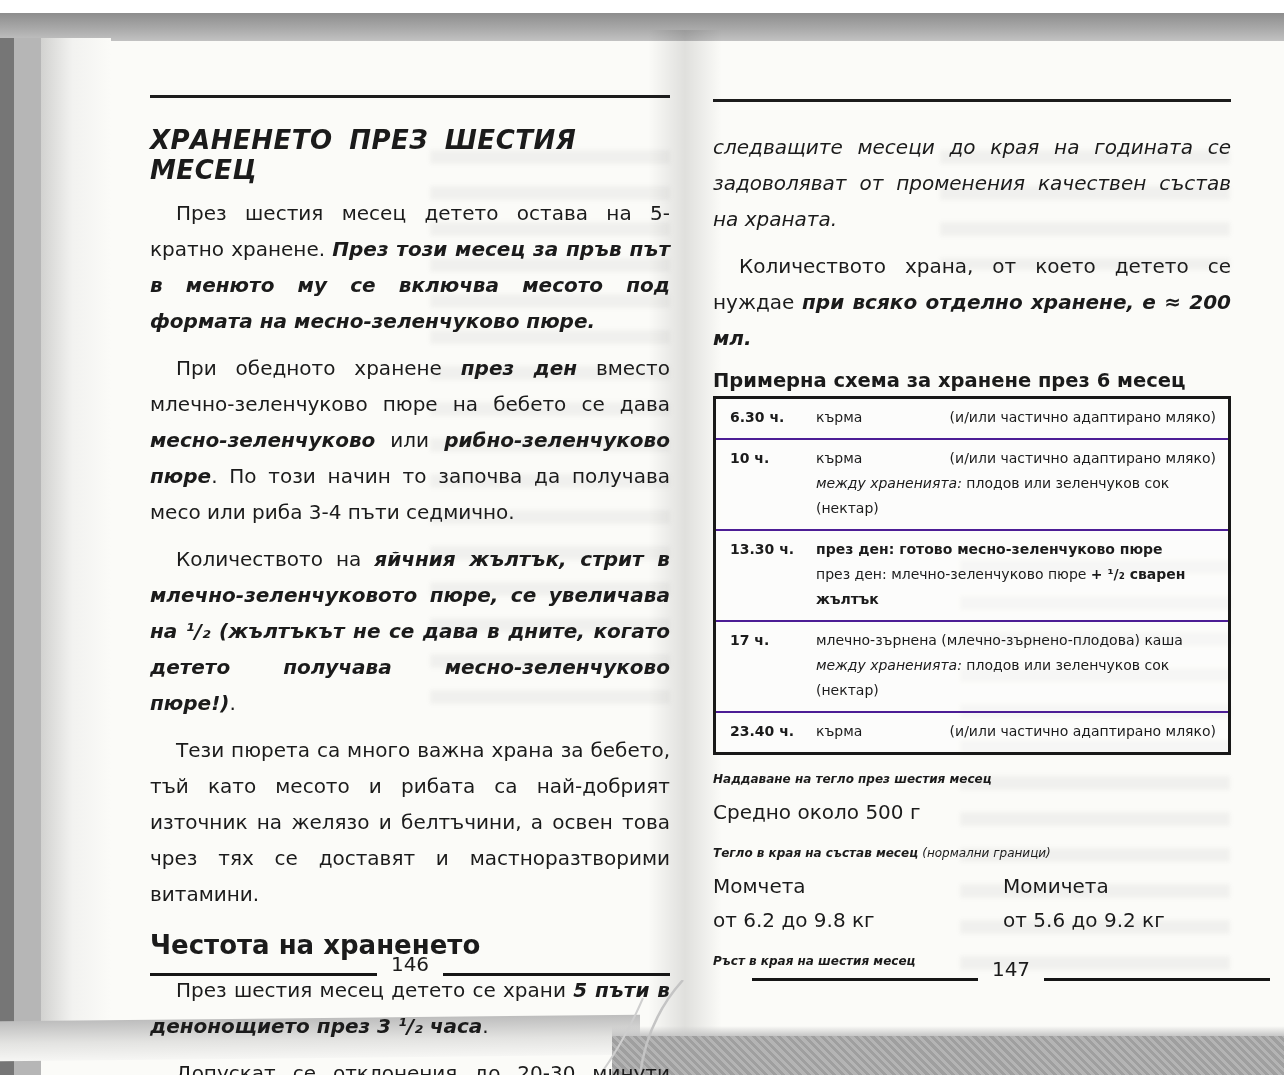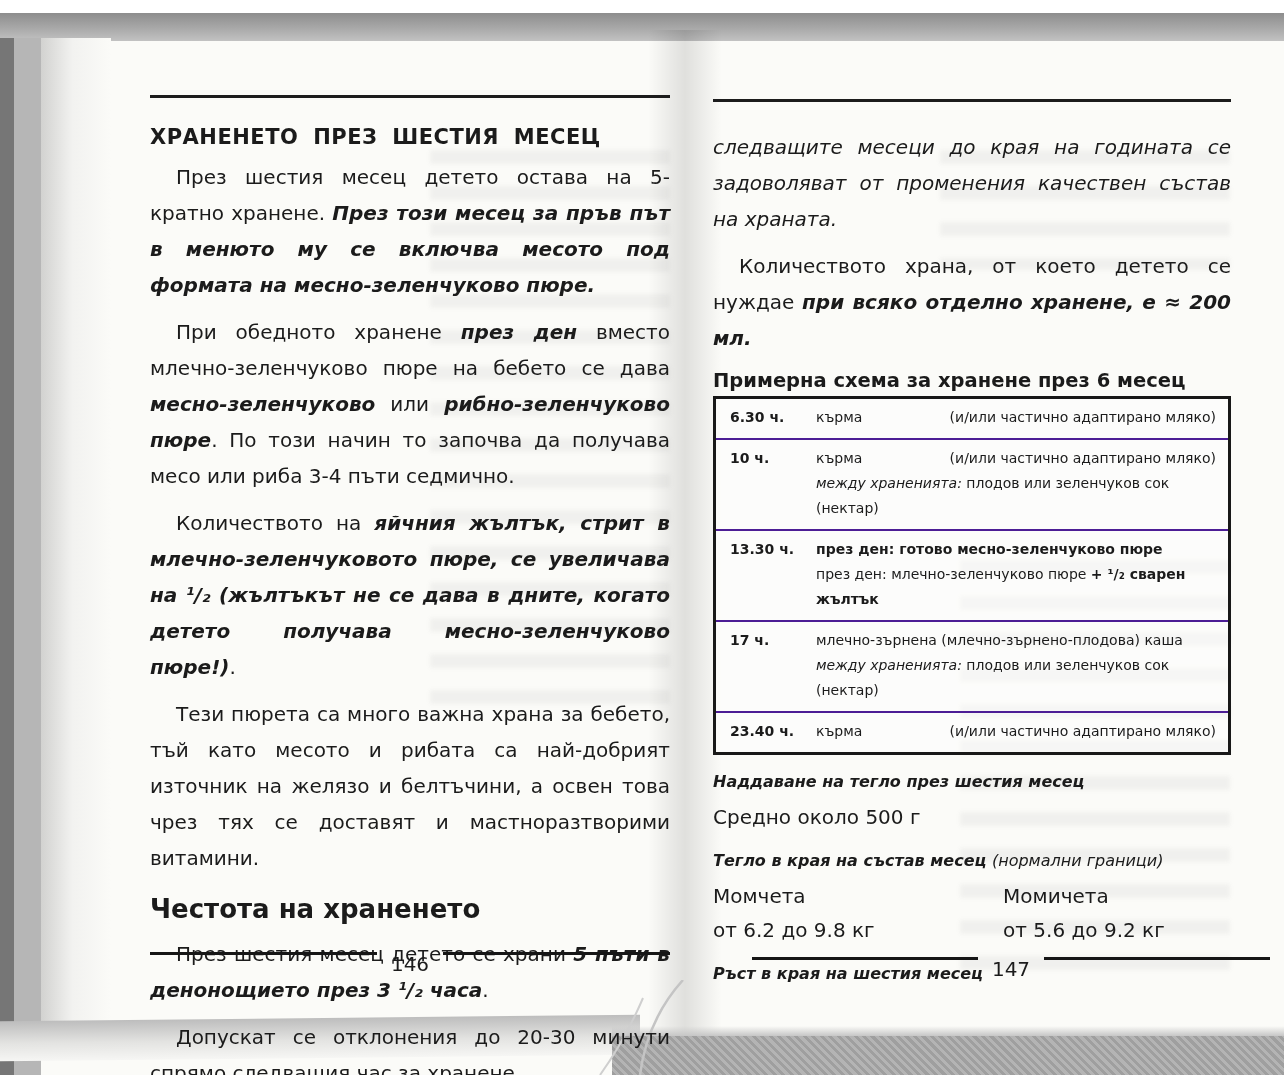"ХРАНЕНЕТО ПРЕЗ ШЕСТИЯ МЕСЕЦ" .book-title { font-size: 21px -> 26px; font-style: none -> italic }
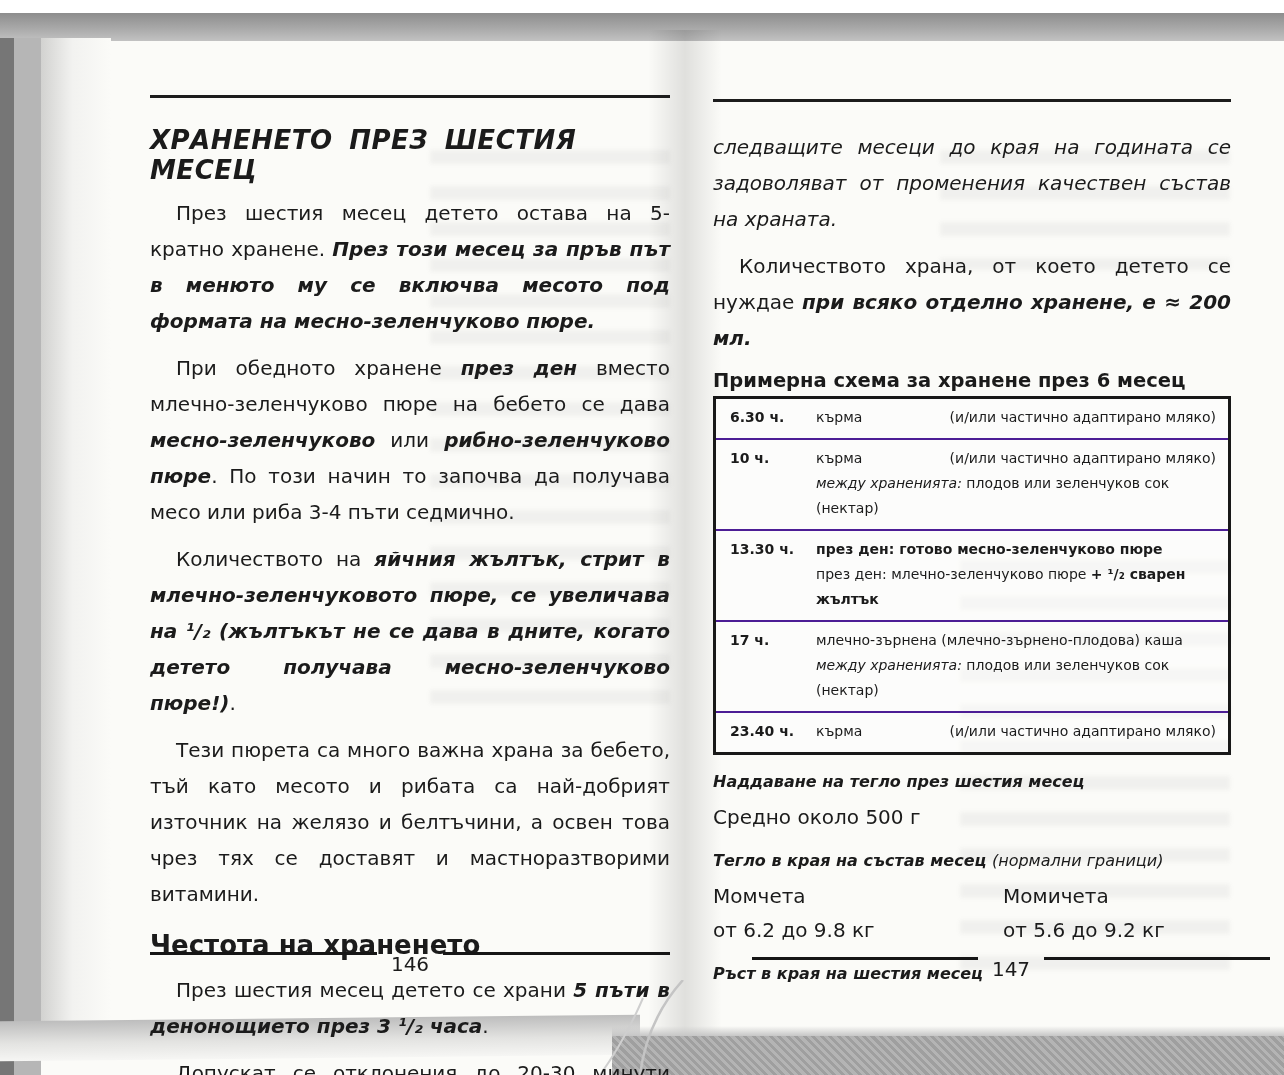"Наддаване на тегло през шестия" .sec-head { font-size: 16px -> 12px }
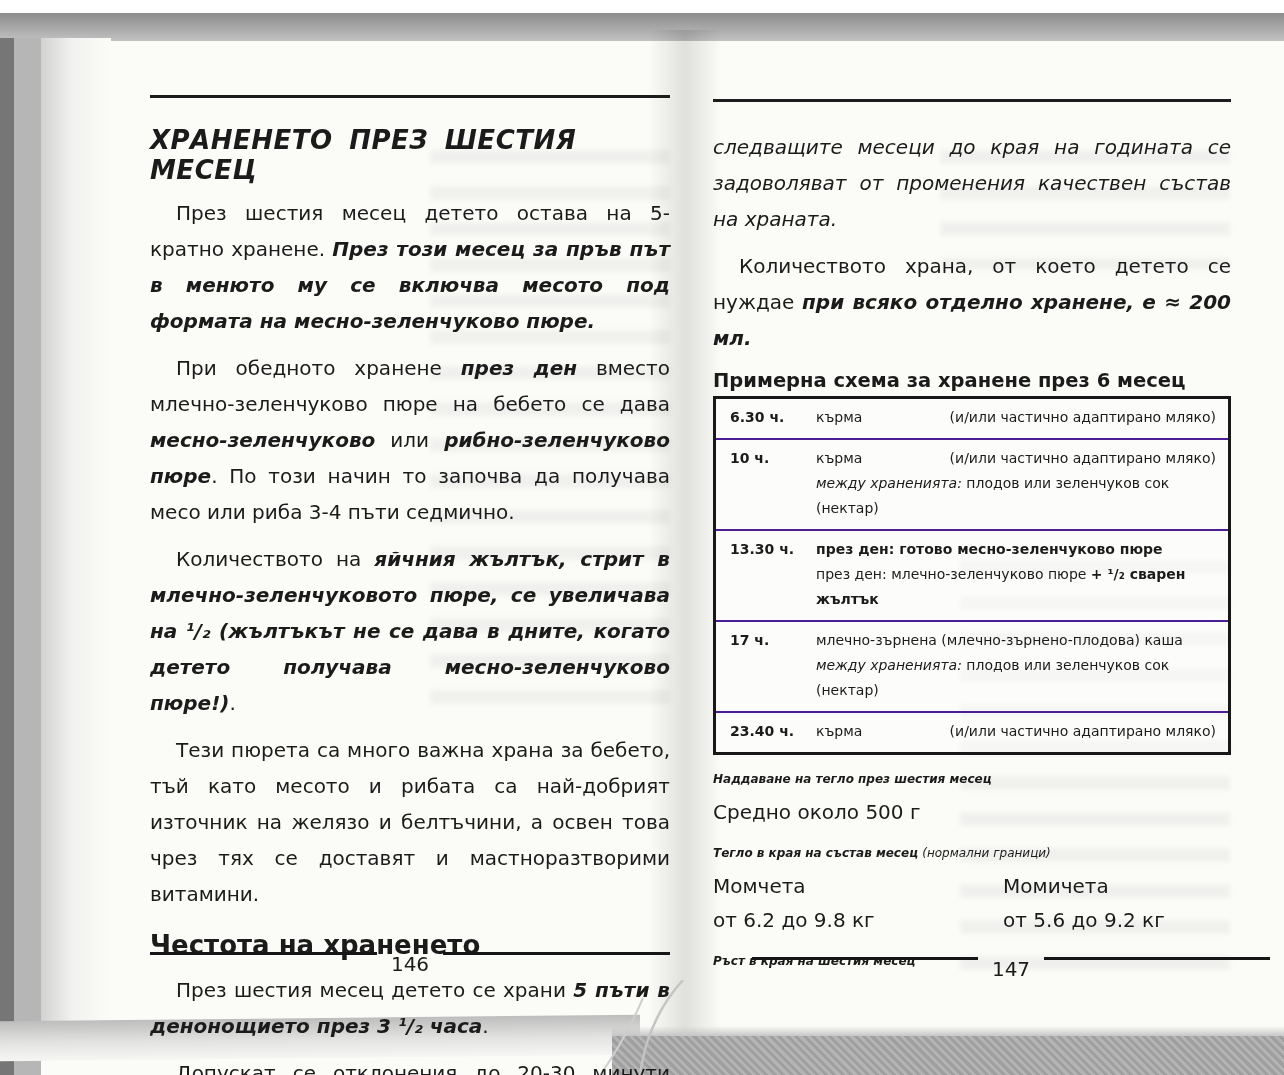"146" .footer { align-items: flex-start -> flex-end }
